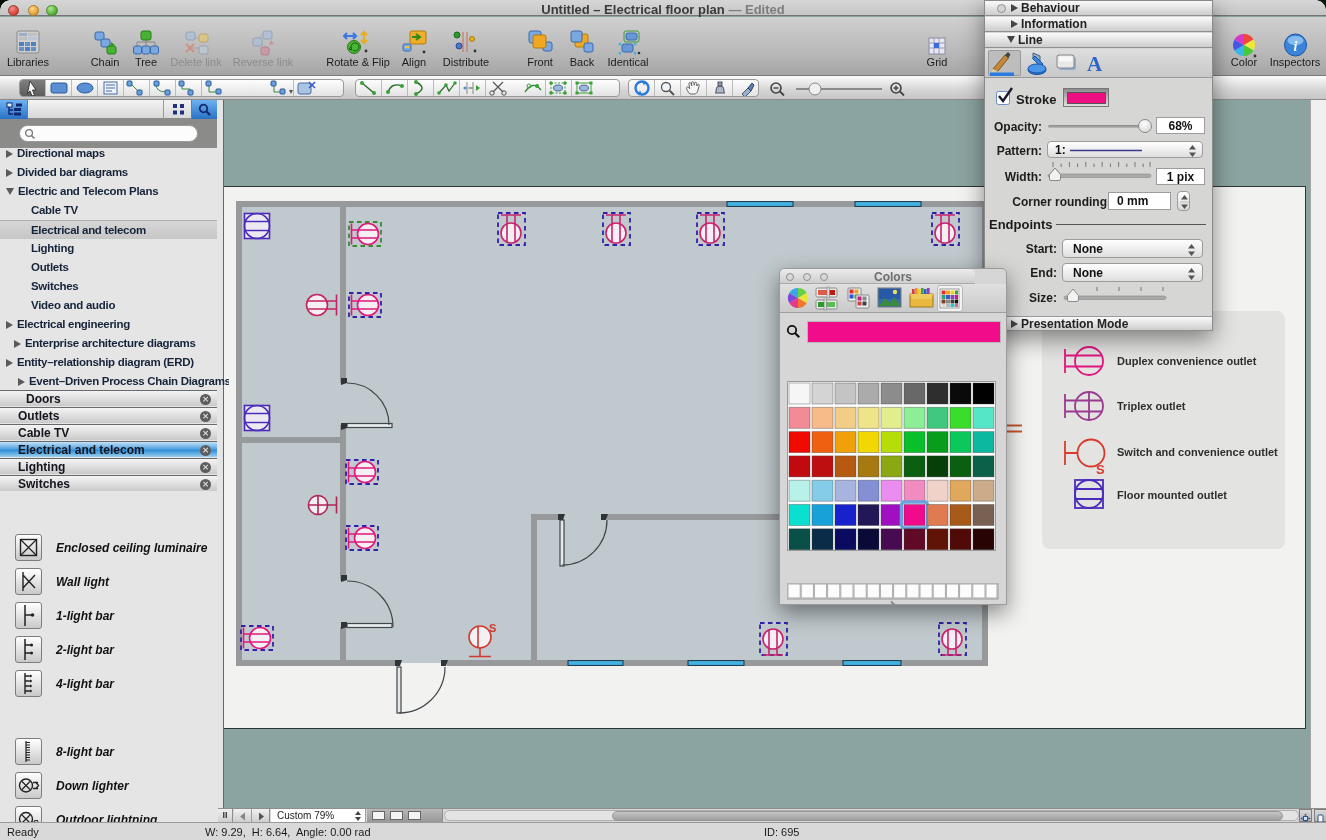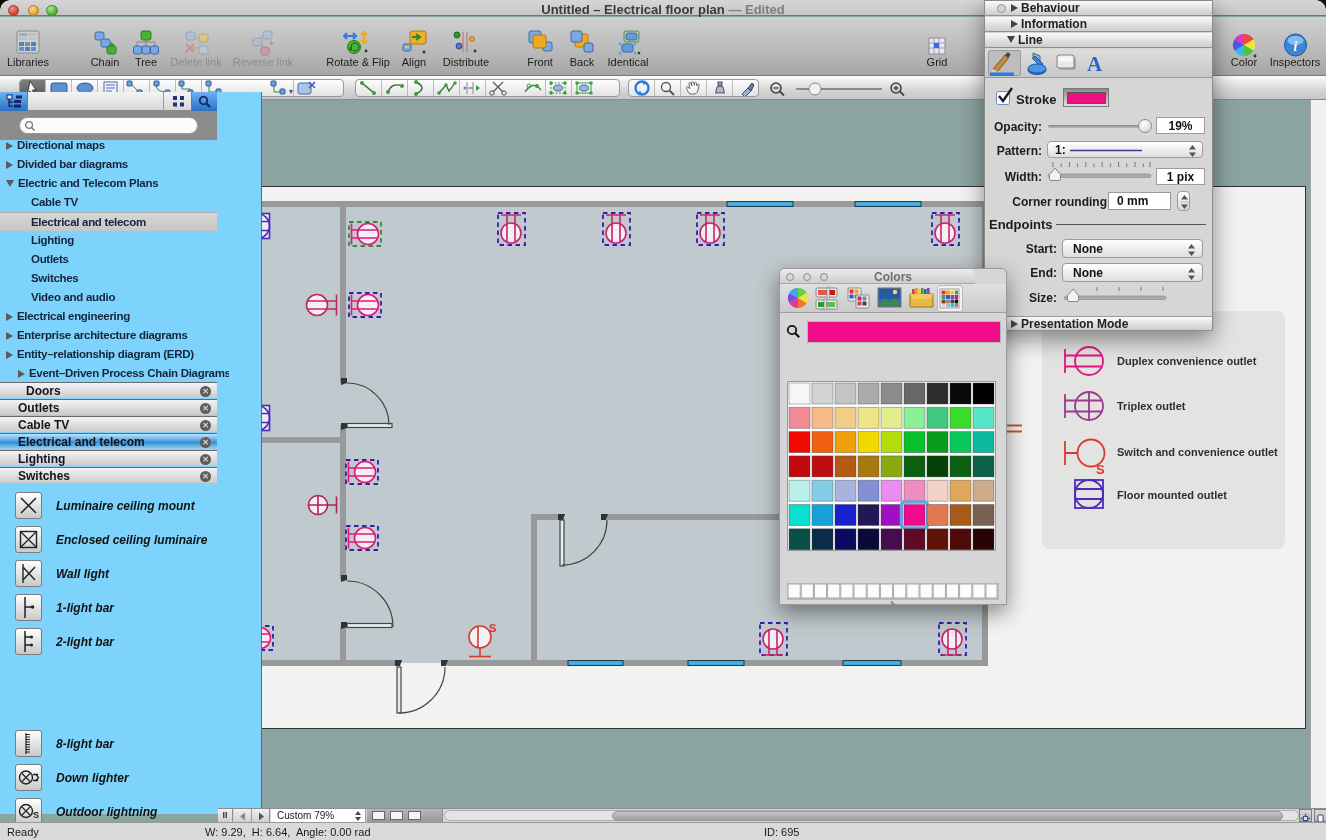"19%" div.fld { text: 19% -> 68% }
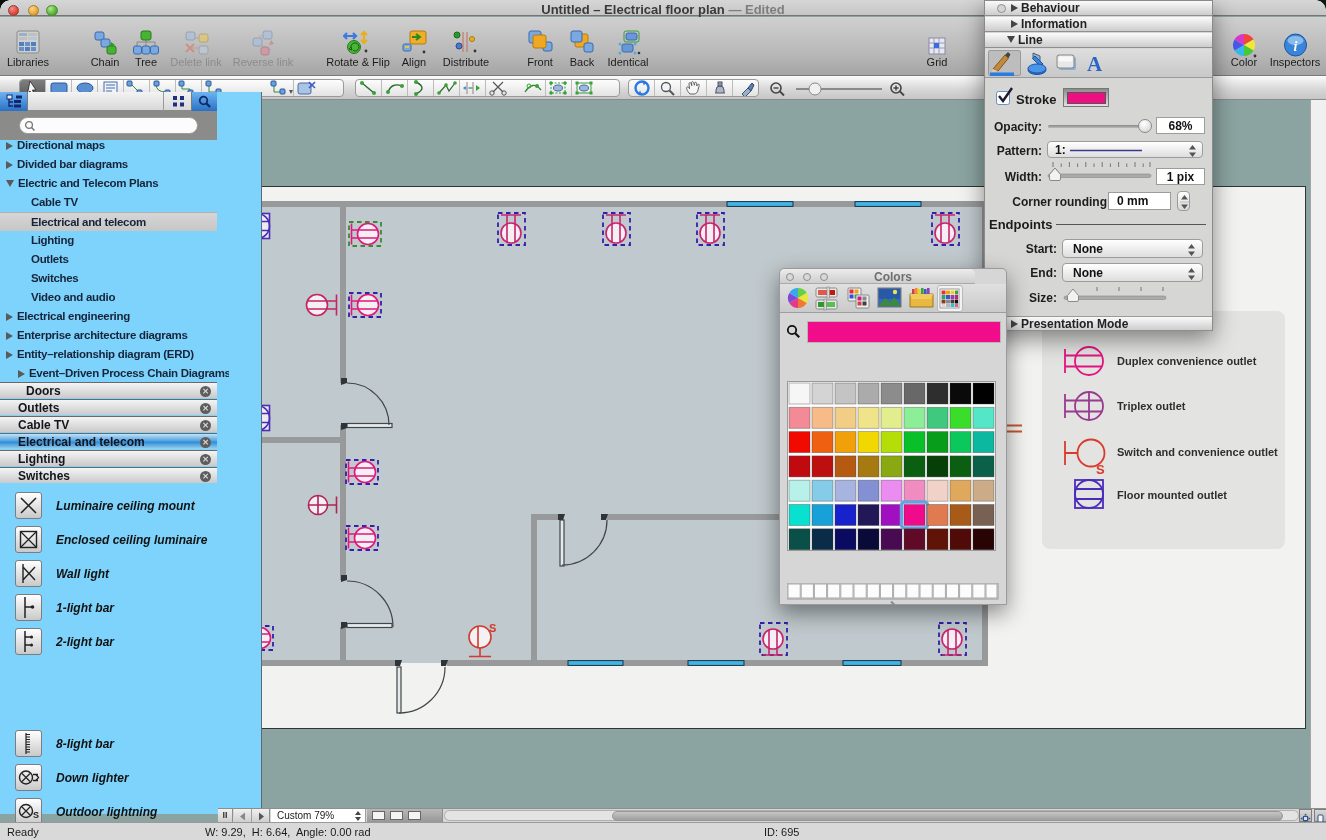"Directional maps" #sidebar { background: #7dd3fc -> #e5e5e5; top: 92px -> 100px; width: 262px -> 224px }
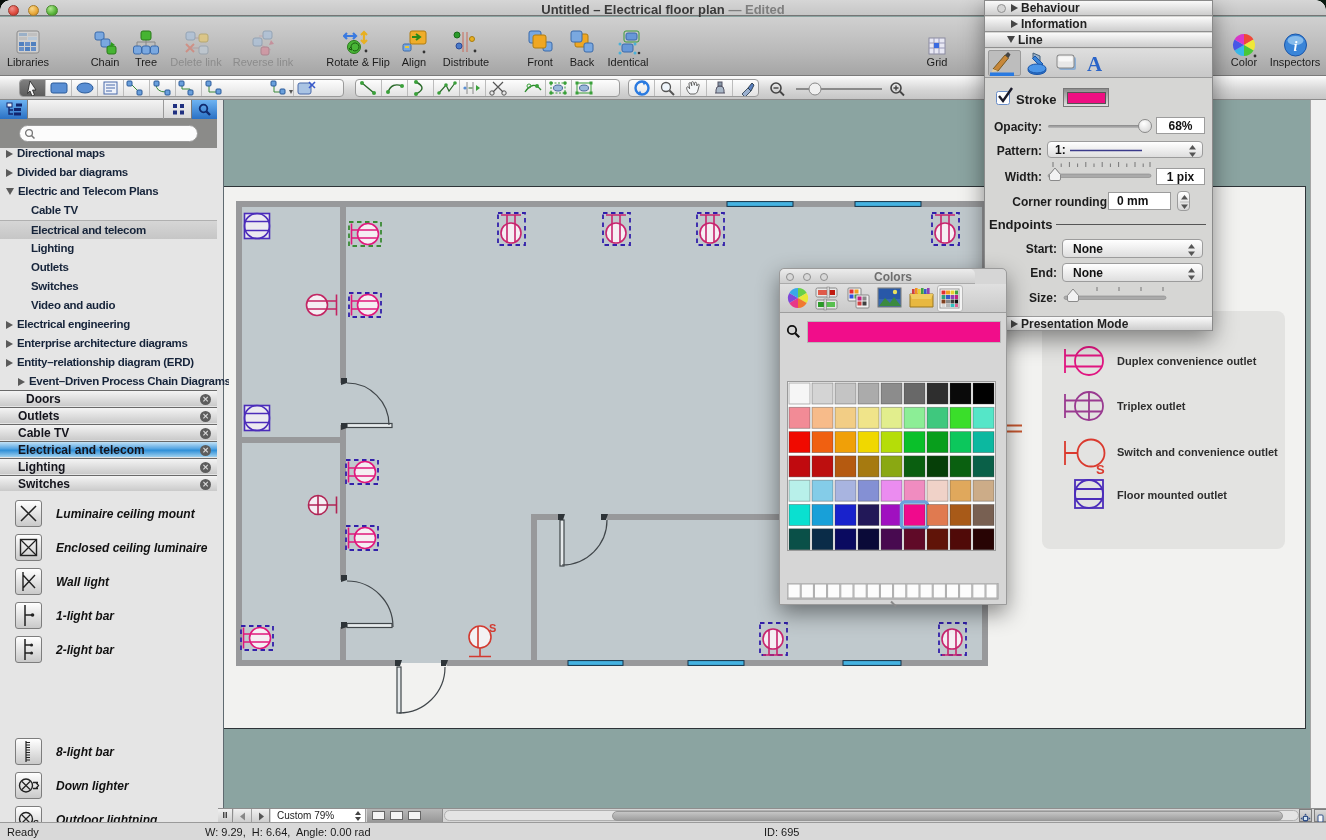"Enterprise architecture diagrams" div.treerow { margin-left: none -> 8px }
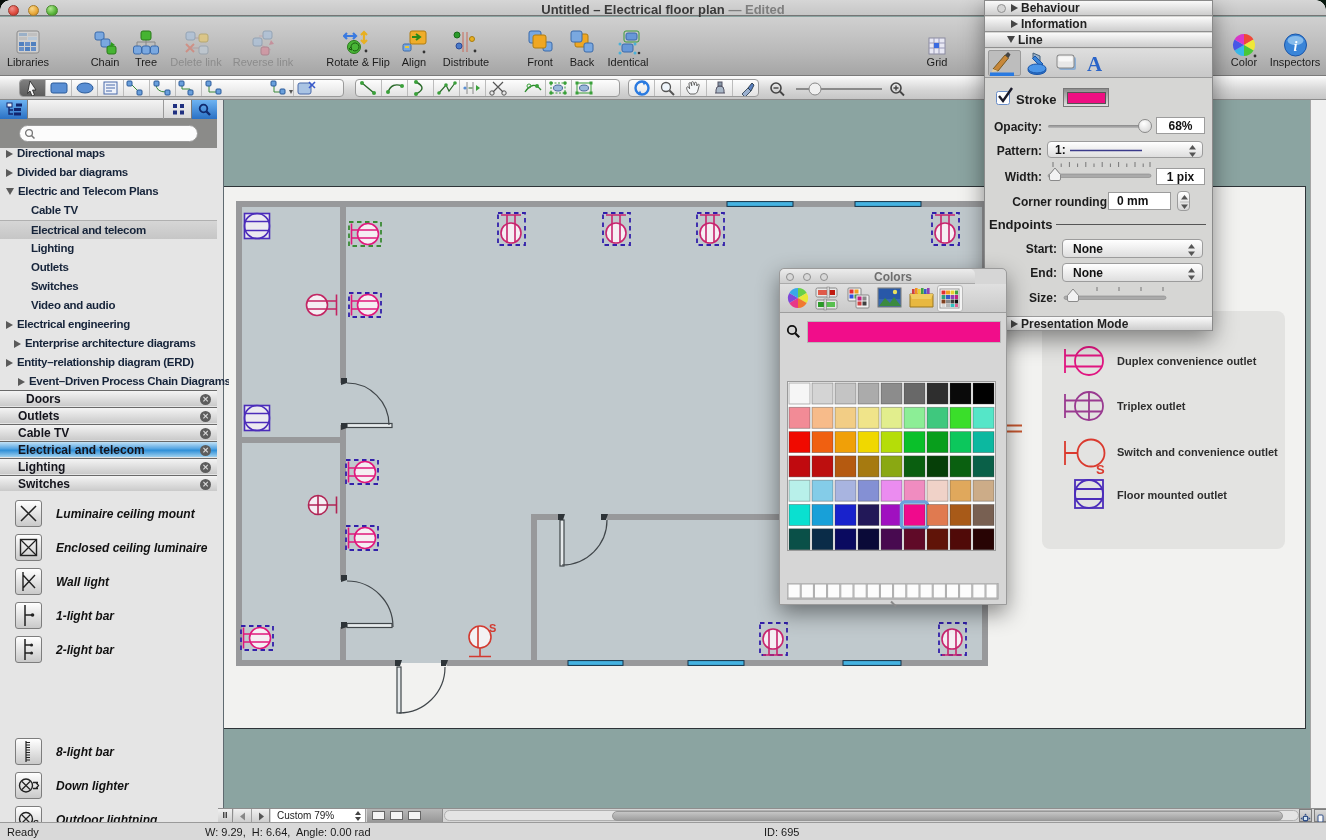"Luminaire ceiling mount" div.symrow { html: <div> <div><svg> <path></path> </svg></div> <div>Luminaire ceiling mount</div> </div> -> none }
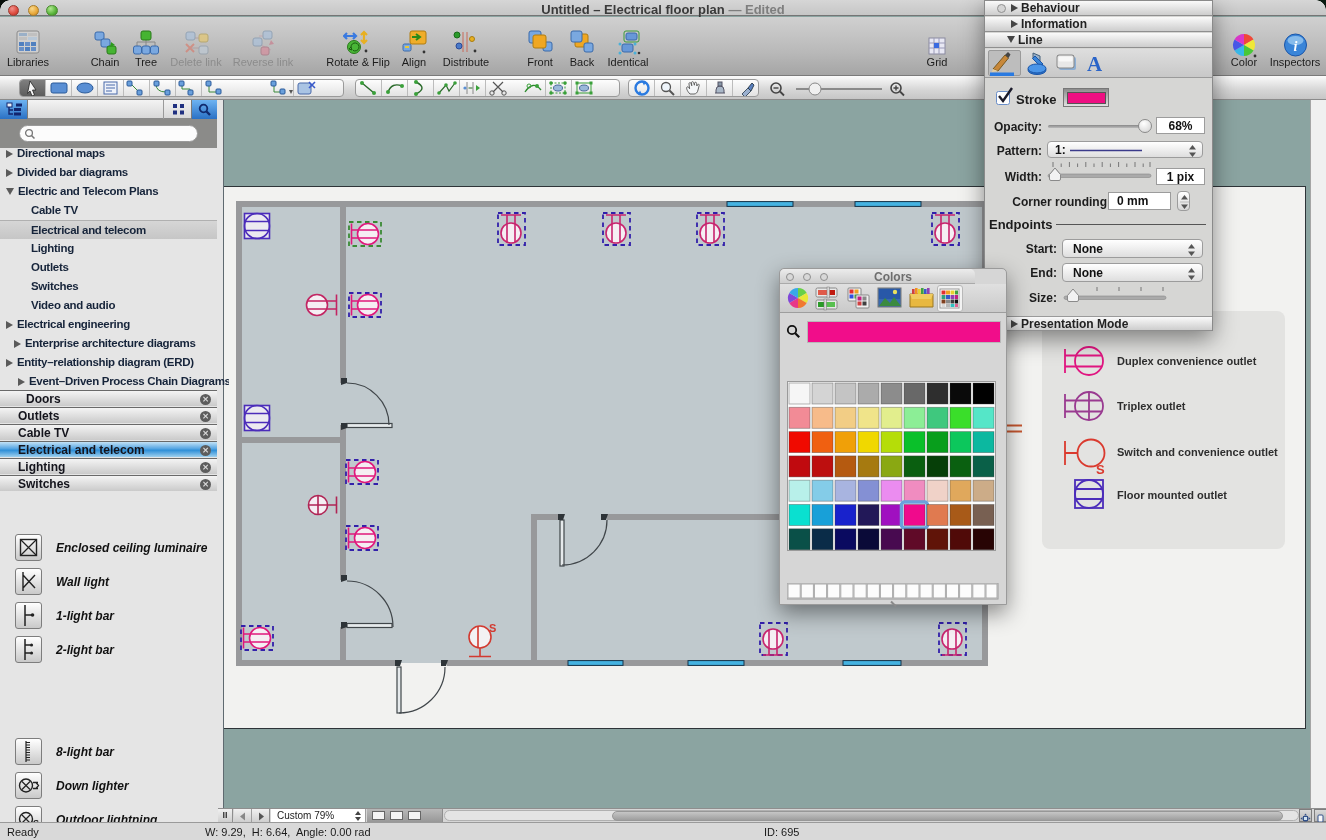"4-light bar" div.symrow { html: none -> <div> <div><svg> <path></path> <circle></circle> <circle></circle> <circle></circle> <circle></circle> </svg></div> <div>4-light bar</div> </div> }
